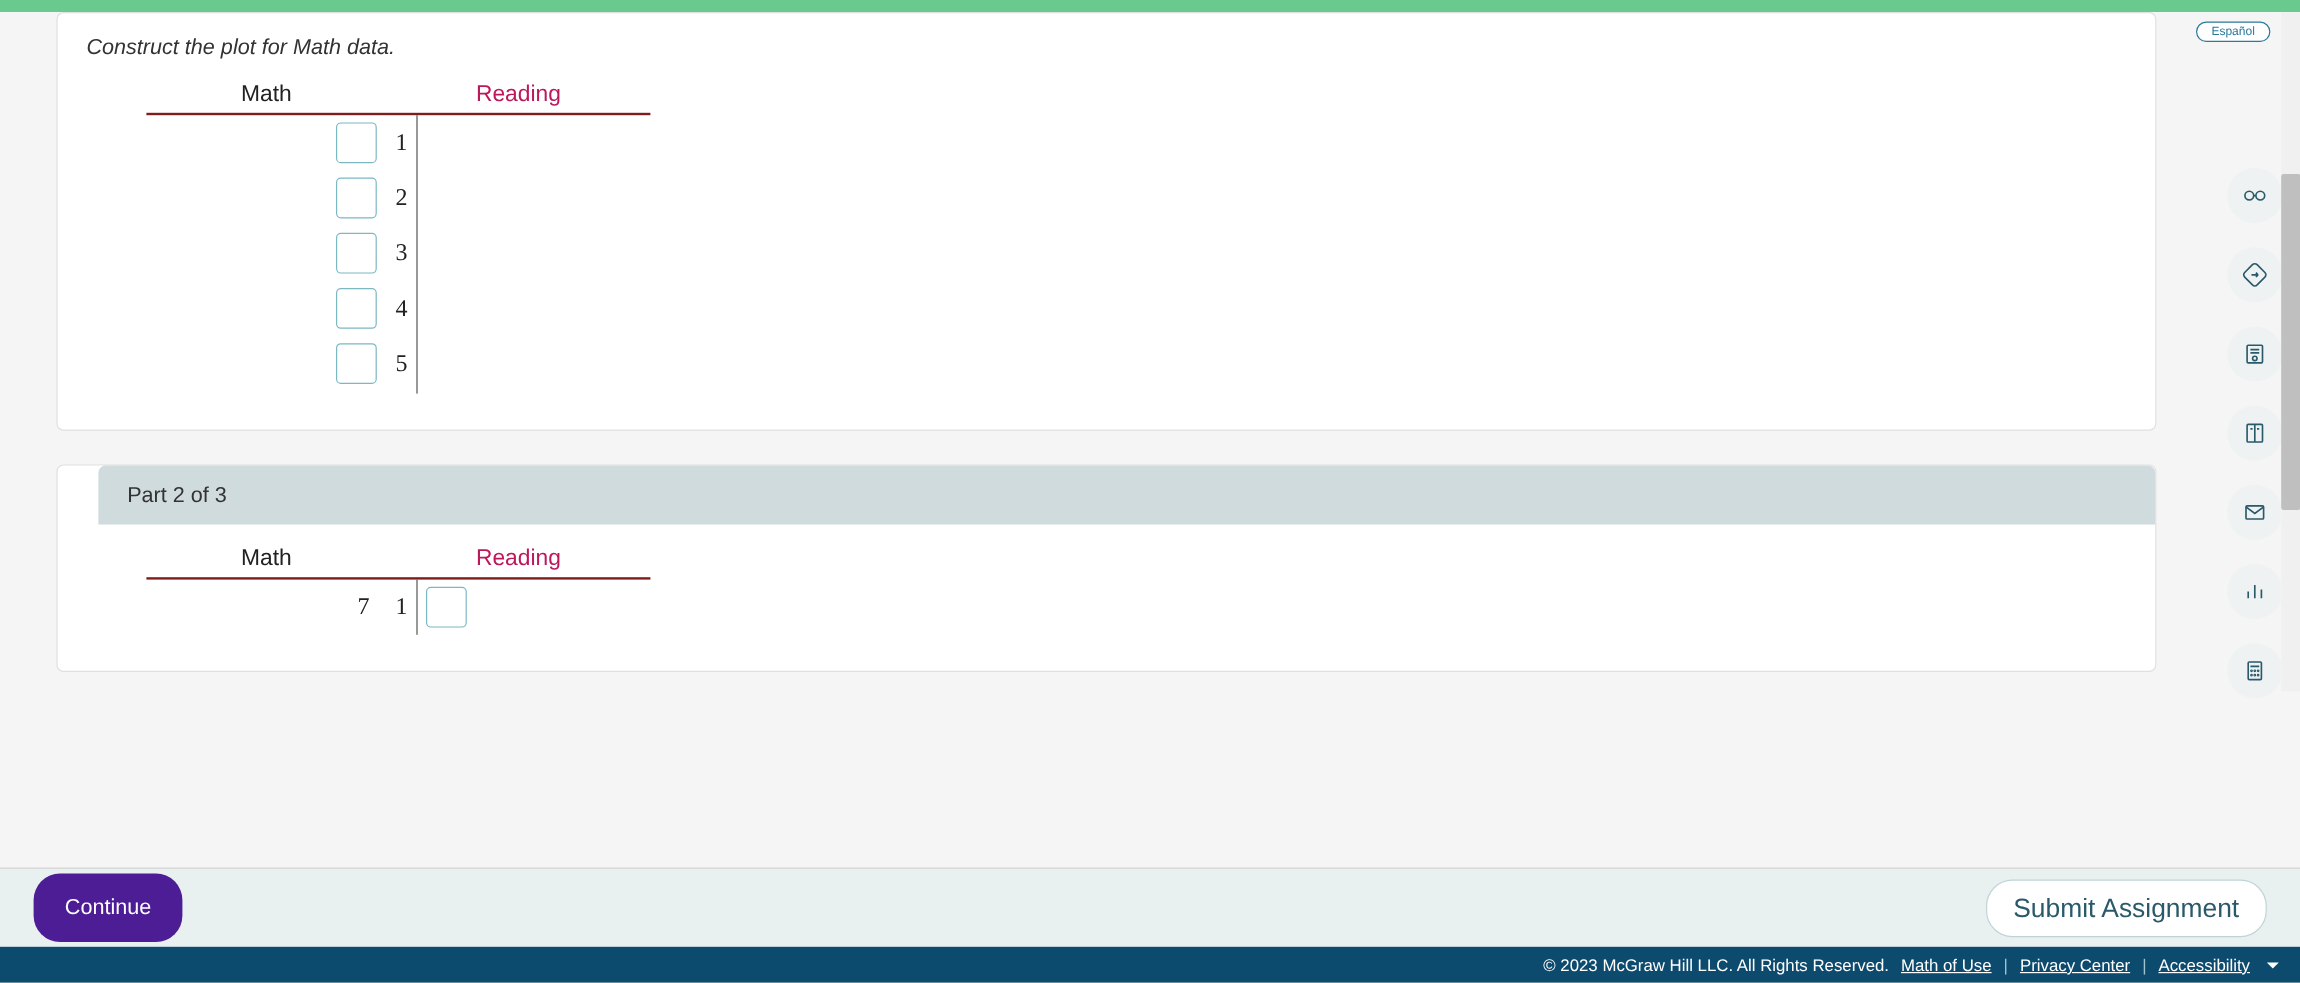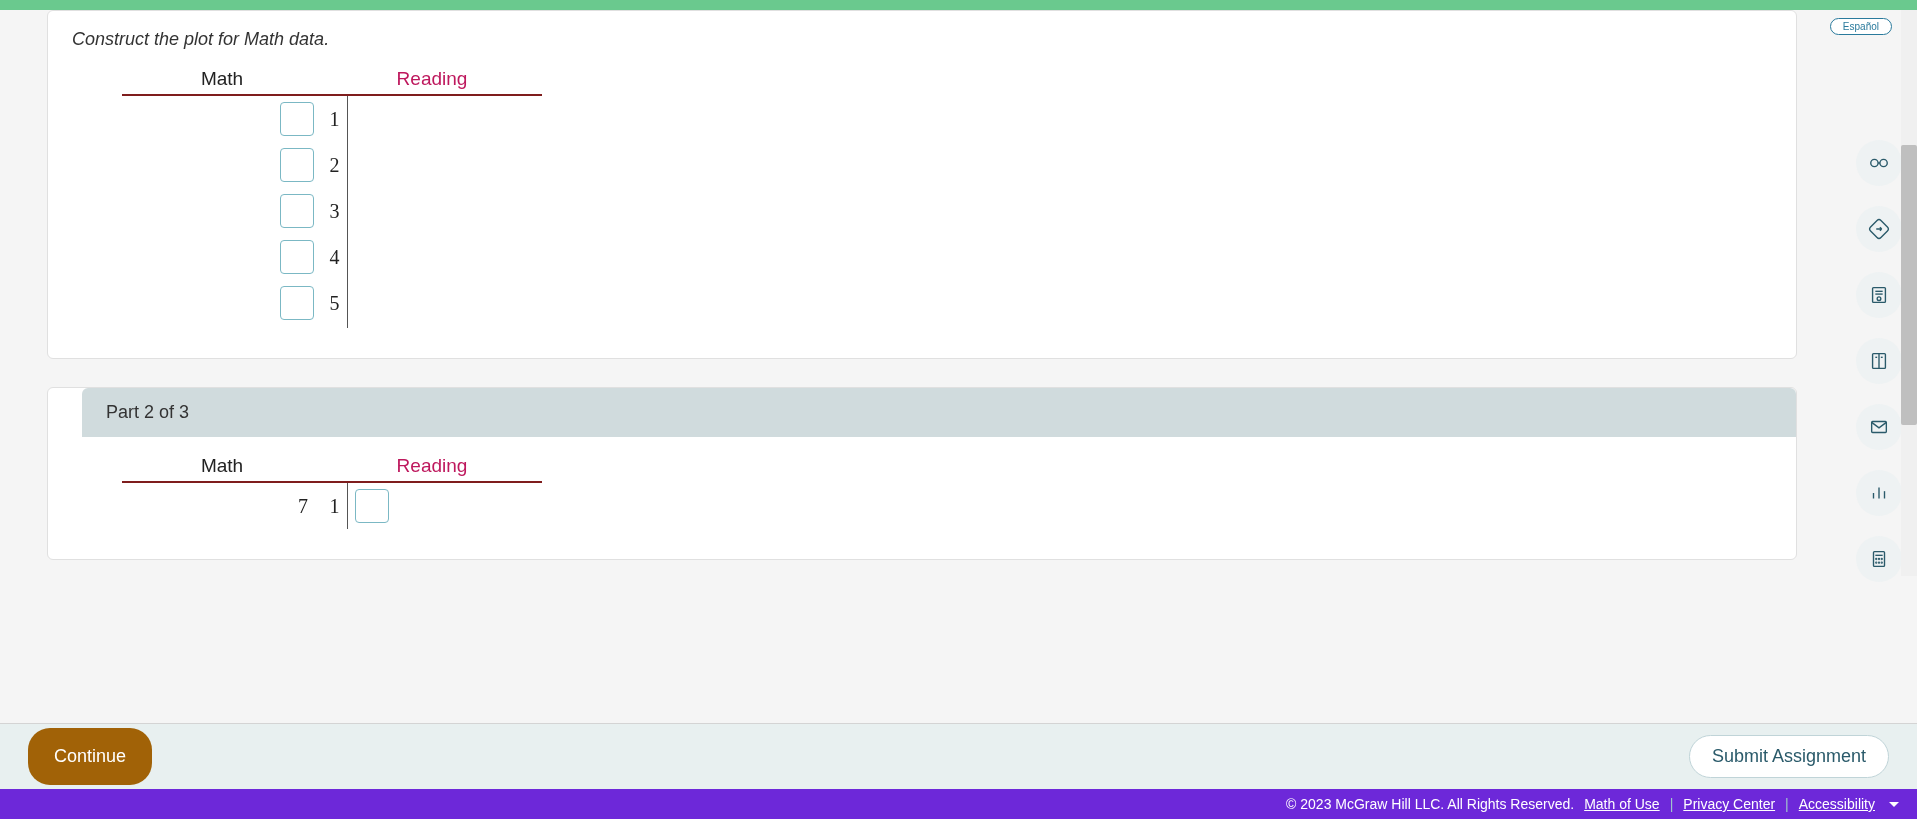"Continue" .continue-btn { background: #a16207 -> #4c1d95 }
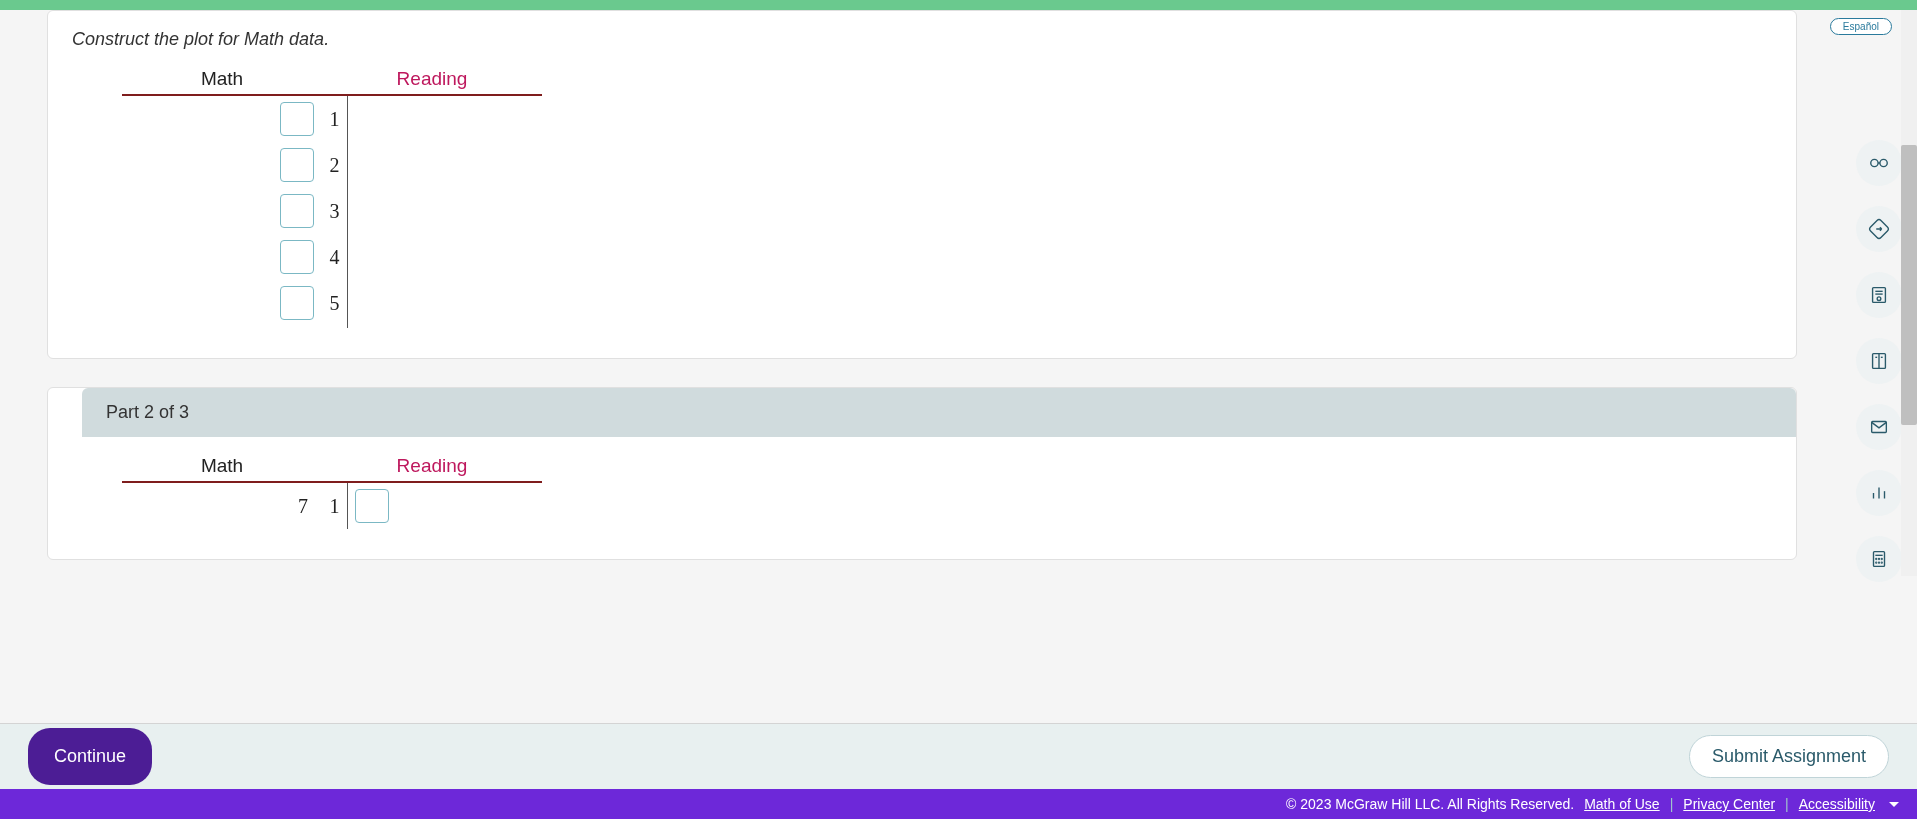"Submit Assignment" .submit-btn { font-size: 18px -> 22px }
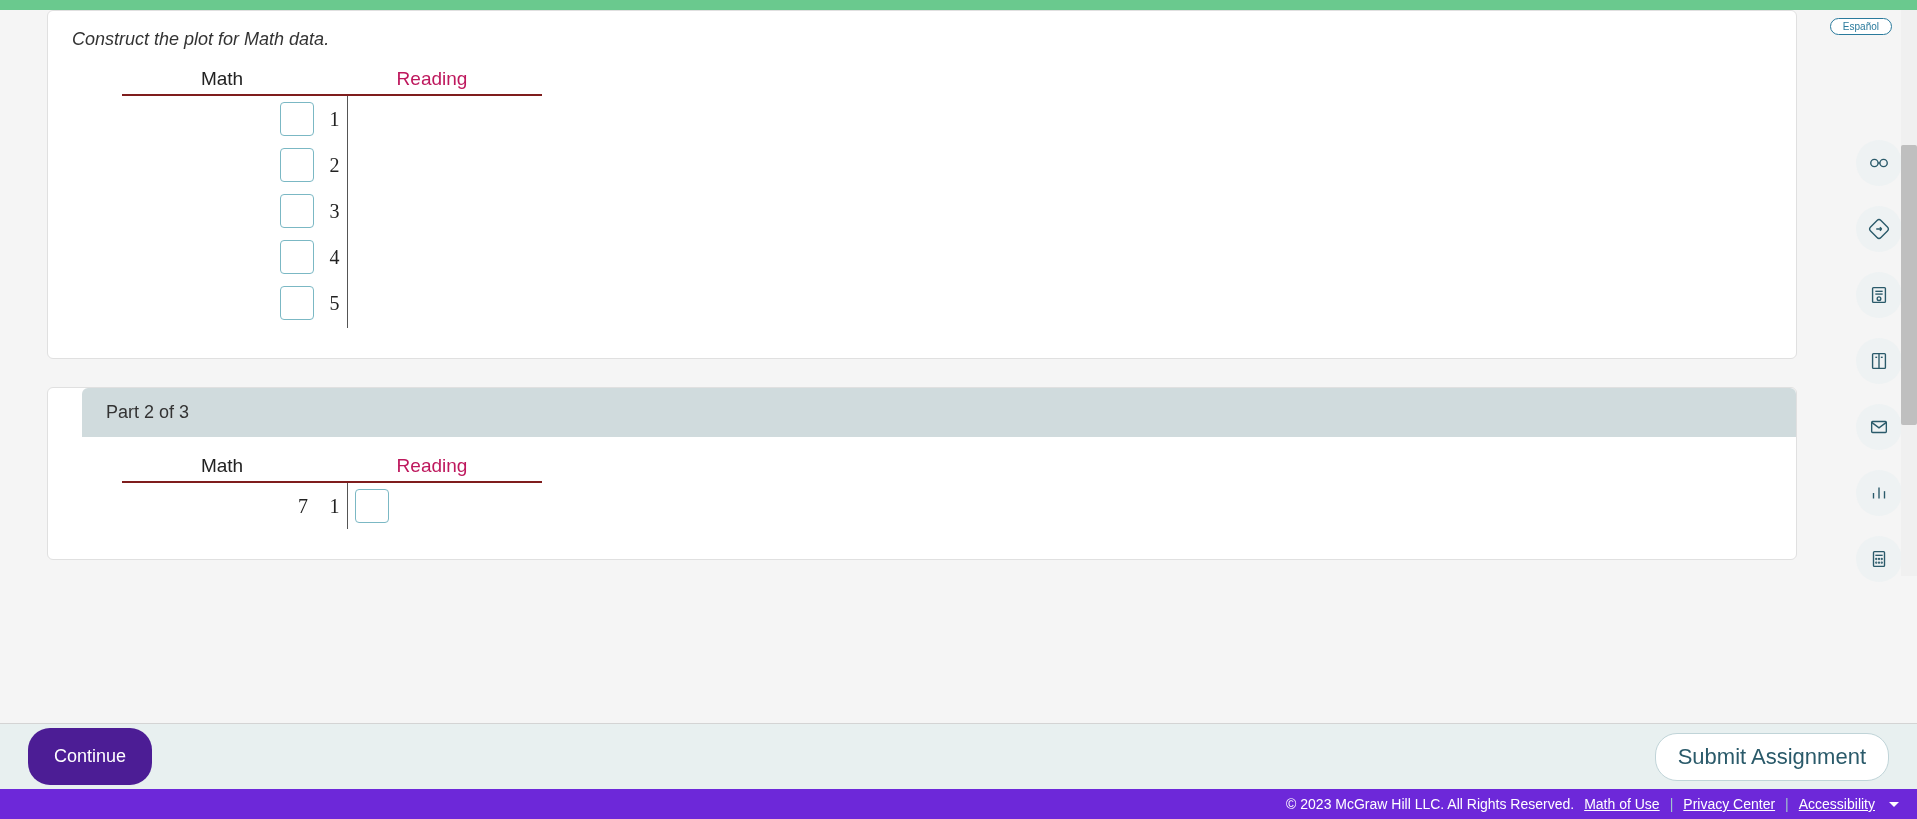"© 2023 McGraw Hill LLC." .footer-bar { background: #6d28d9 -> #0c4a6e }
